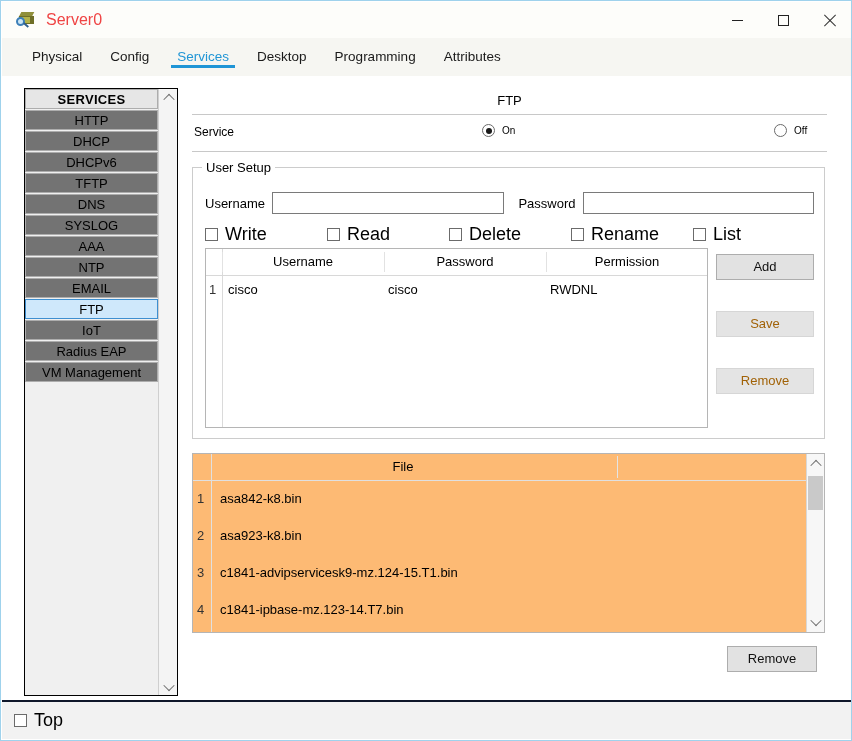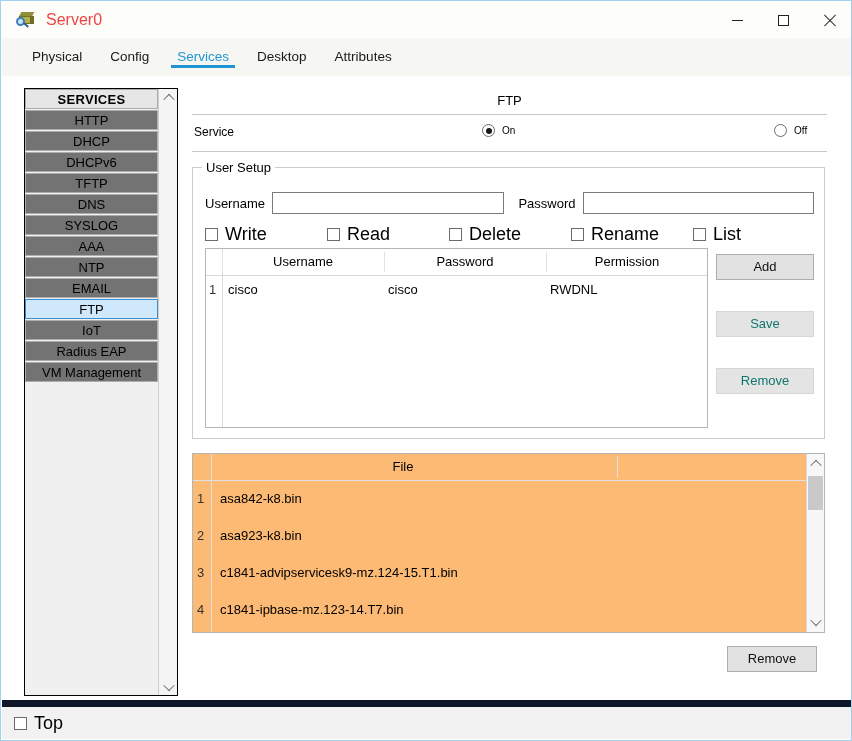"Programming" div.tab { html: none -> <div>Programming</div> }
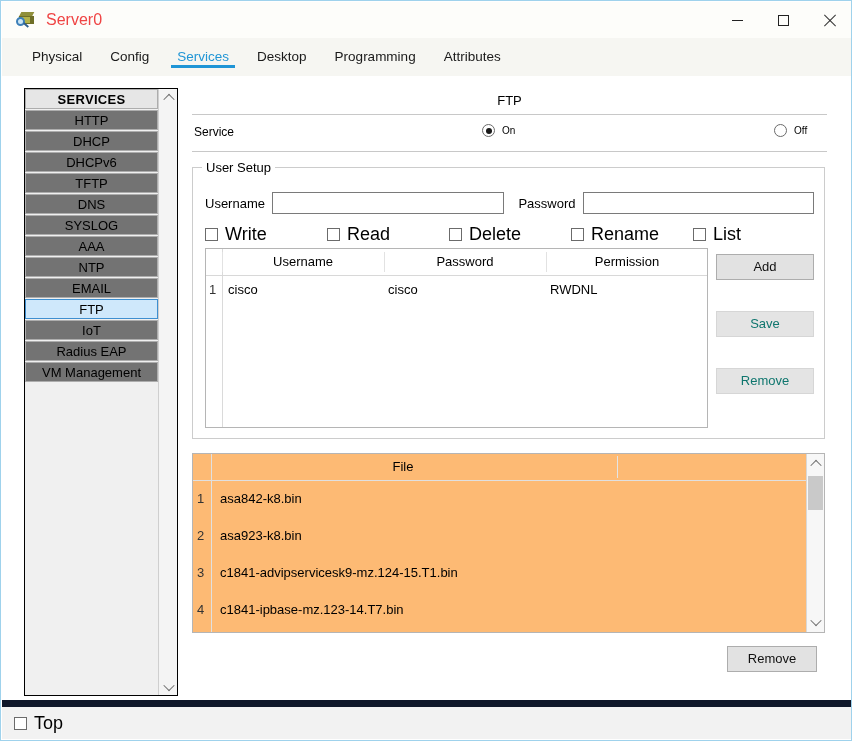"Save" .btn.disabled { color: #0f766e -> #a16207 }
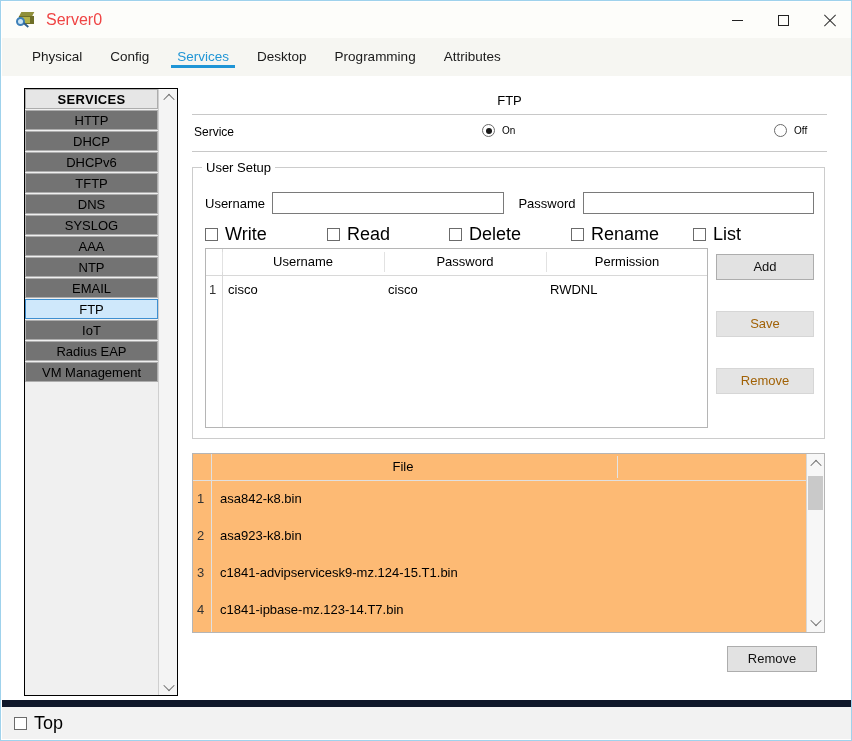"Top" .bottombar { border-top: 7px solid #0f172a -> 2px solid #0f172a }
